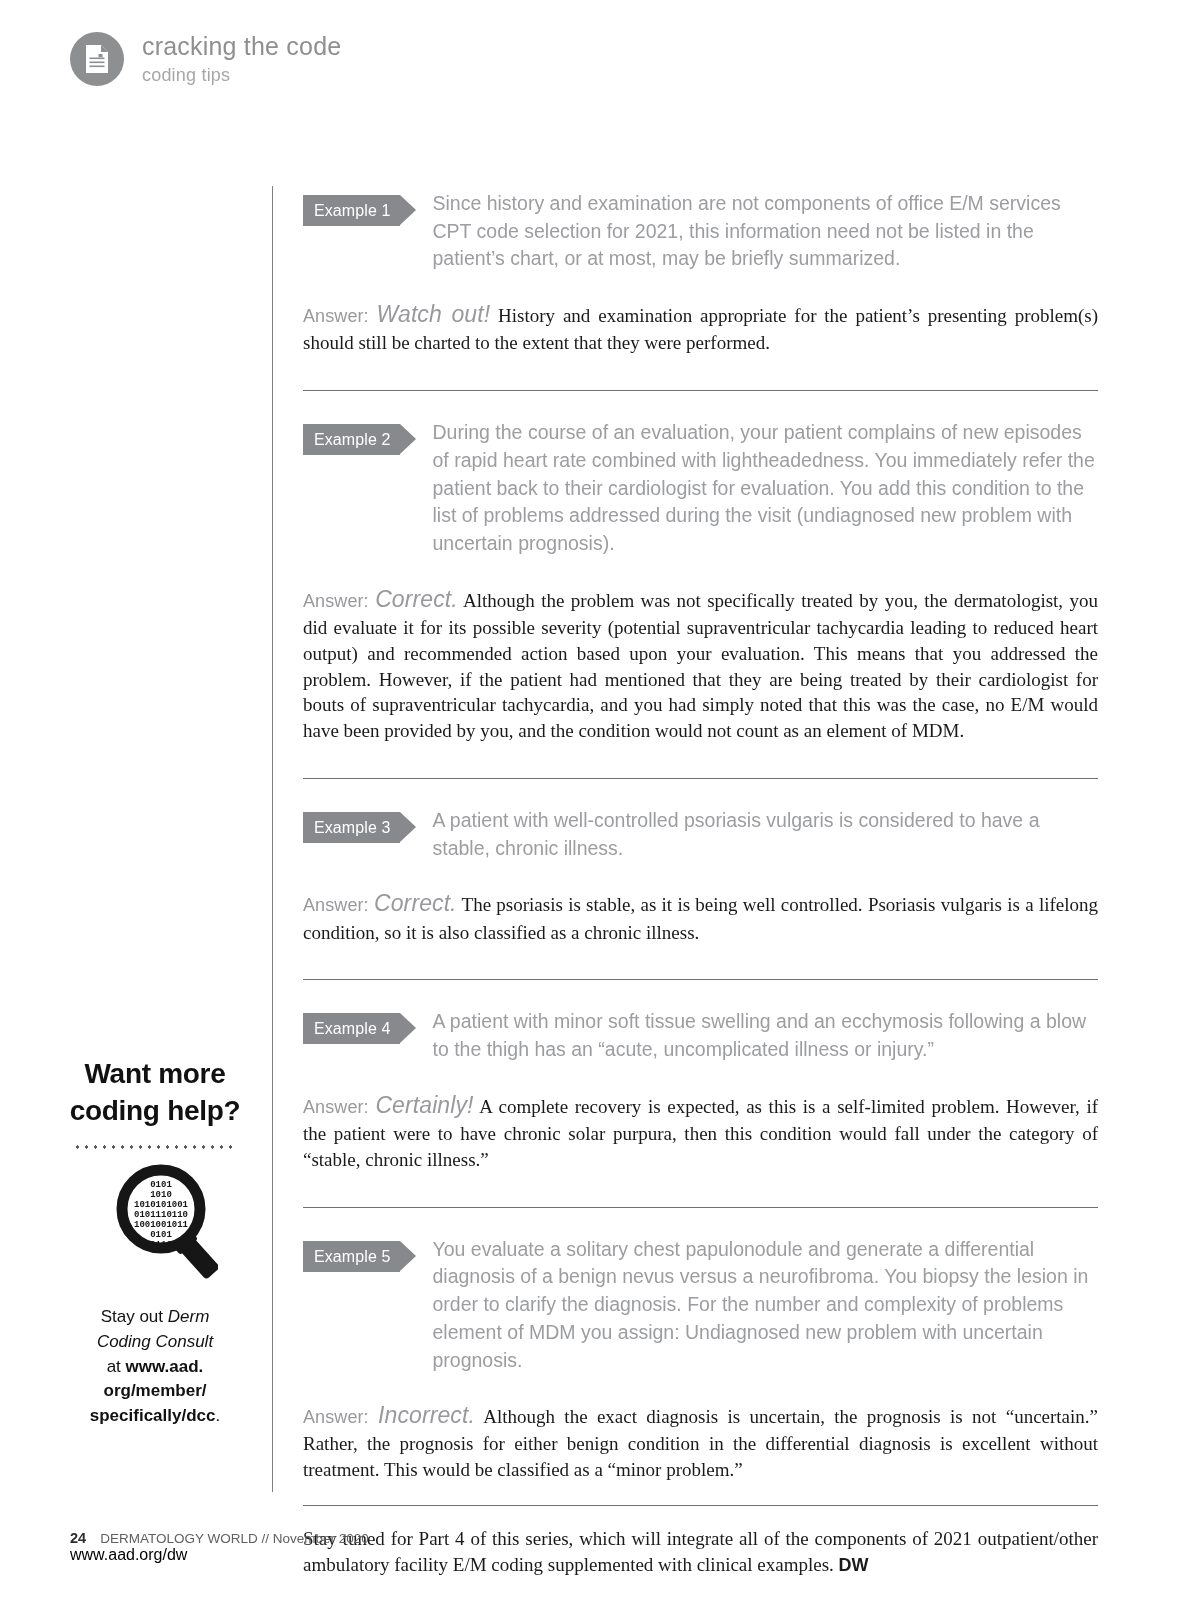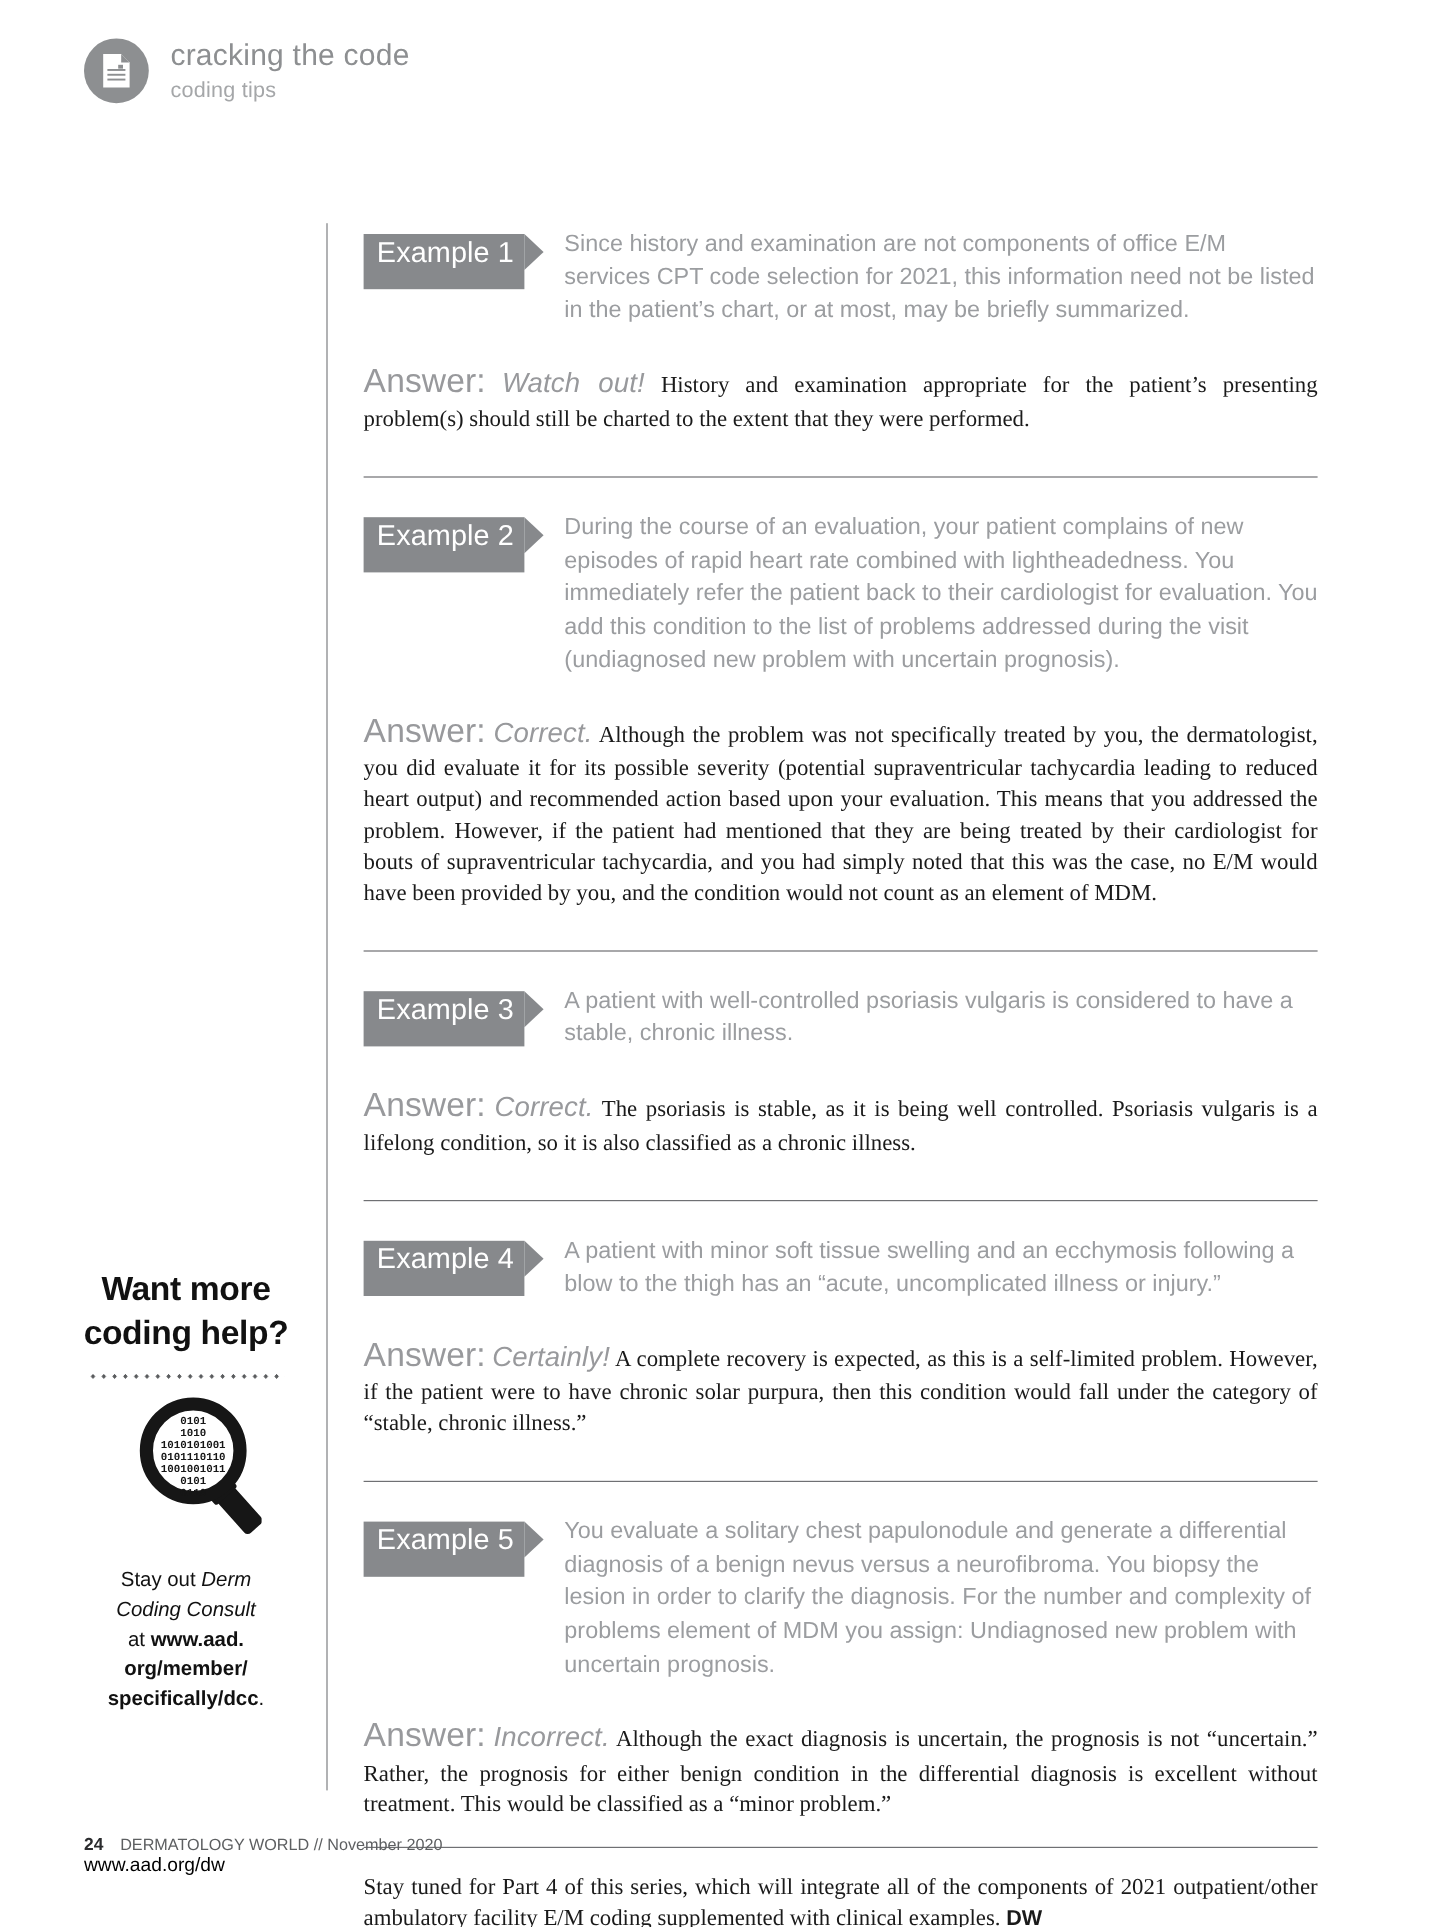"Example 1" .badge { font-size: 24px -> 16px; height: 46px -> 31px }
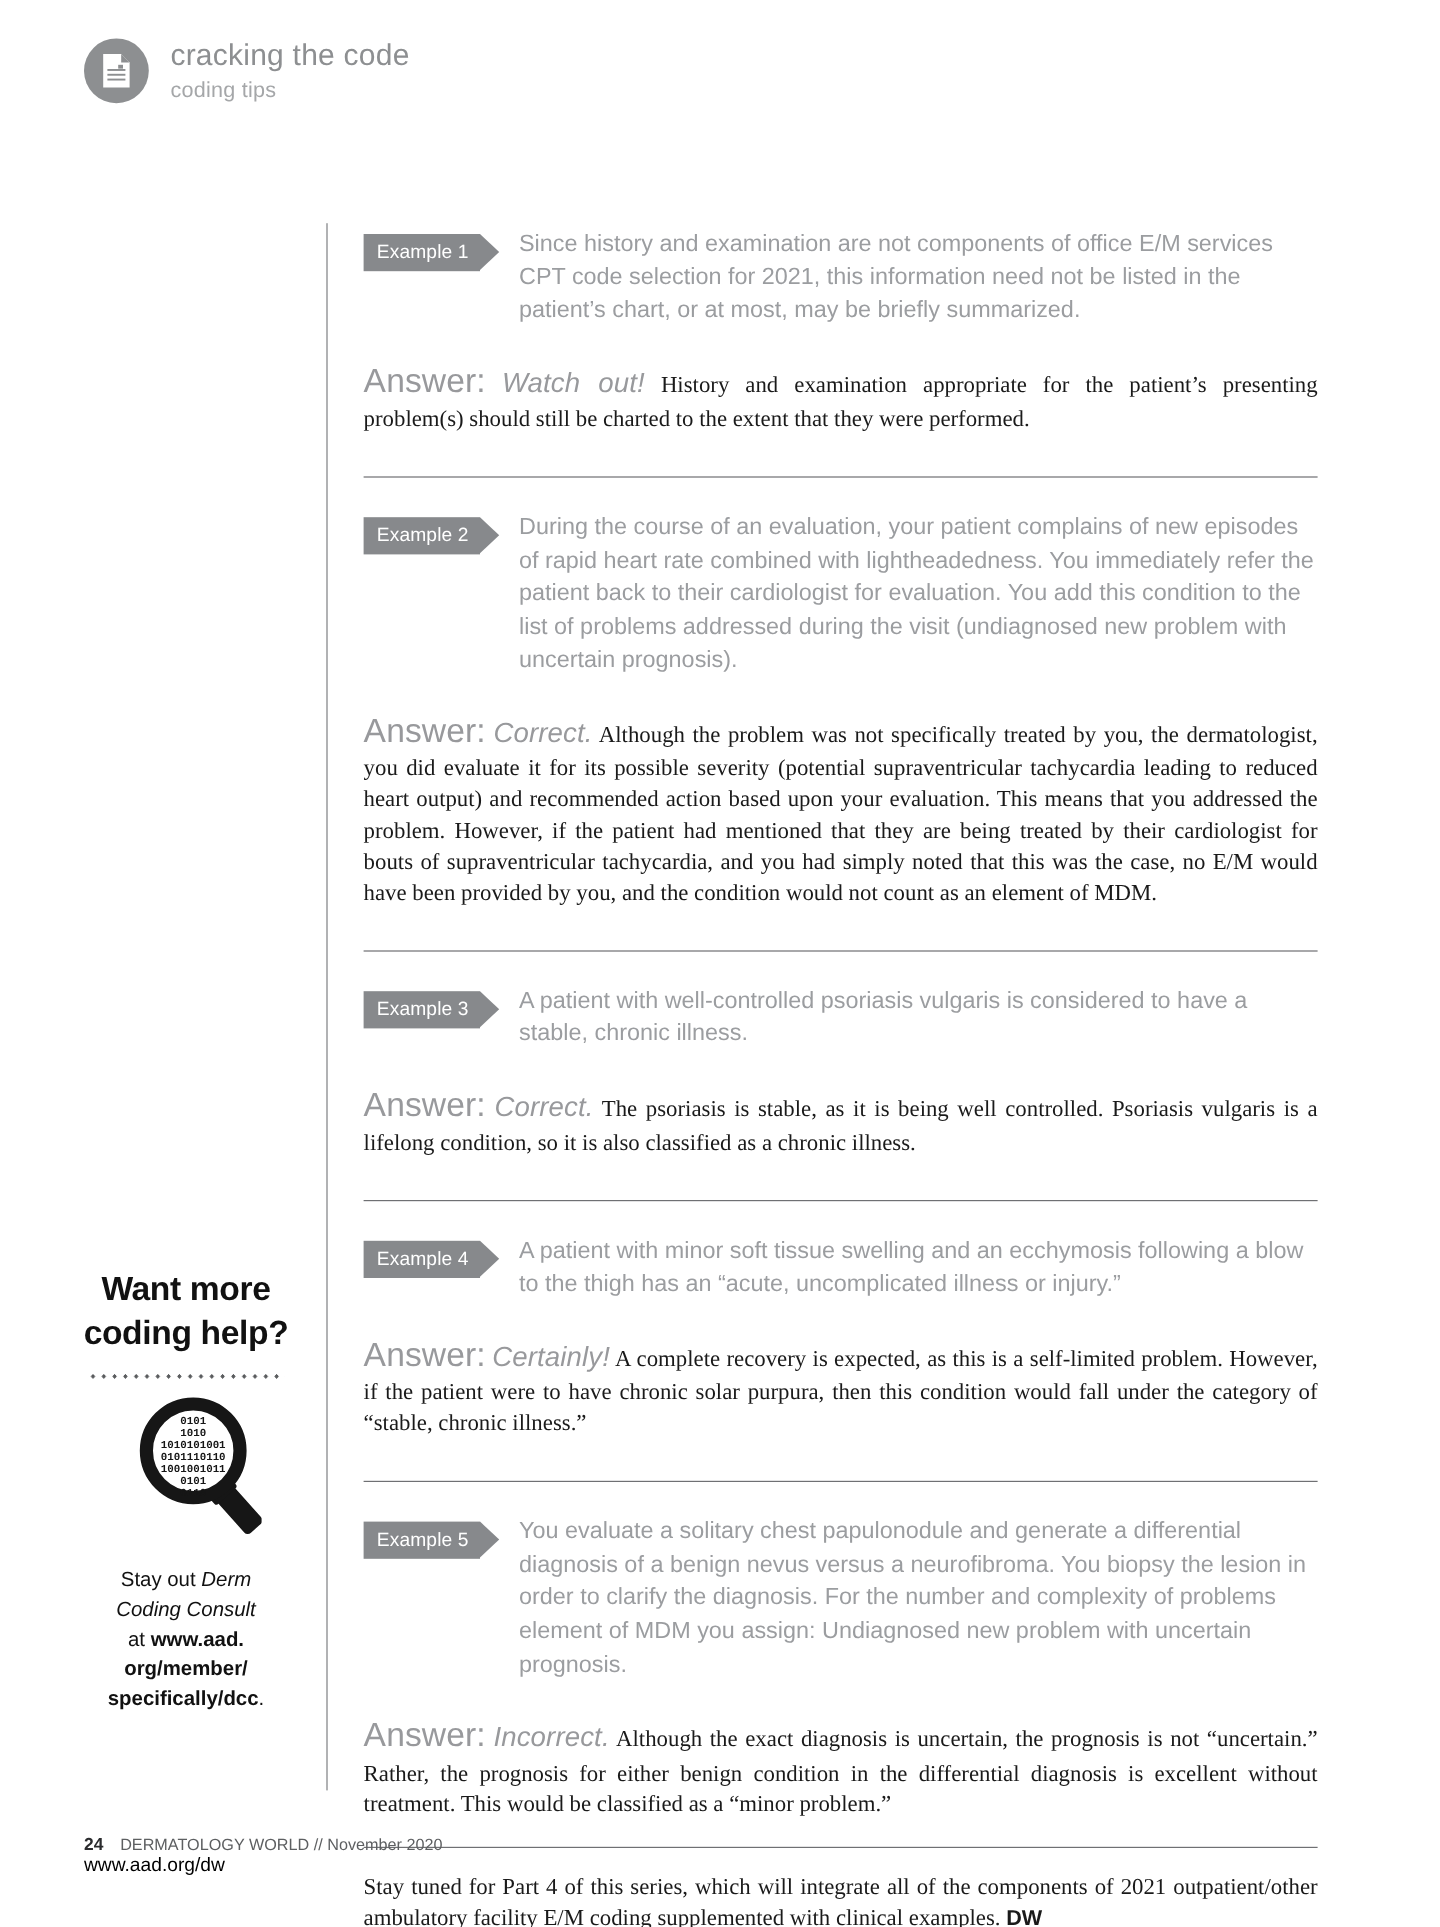"Answer:" .answer .a-label { font-size: 28px -> 18px }
